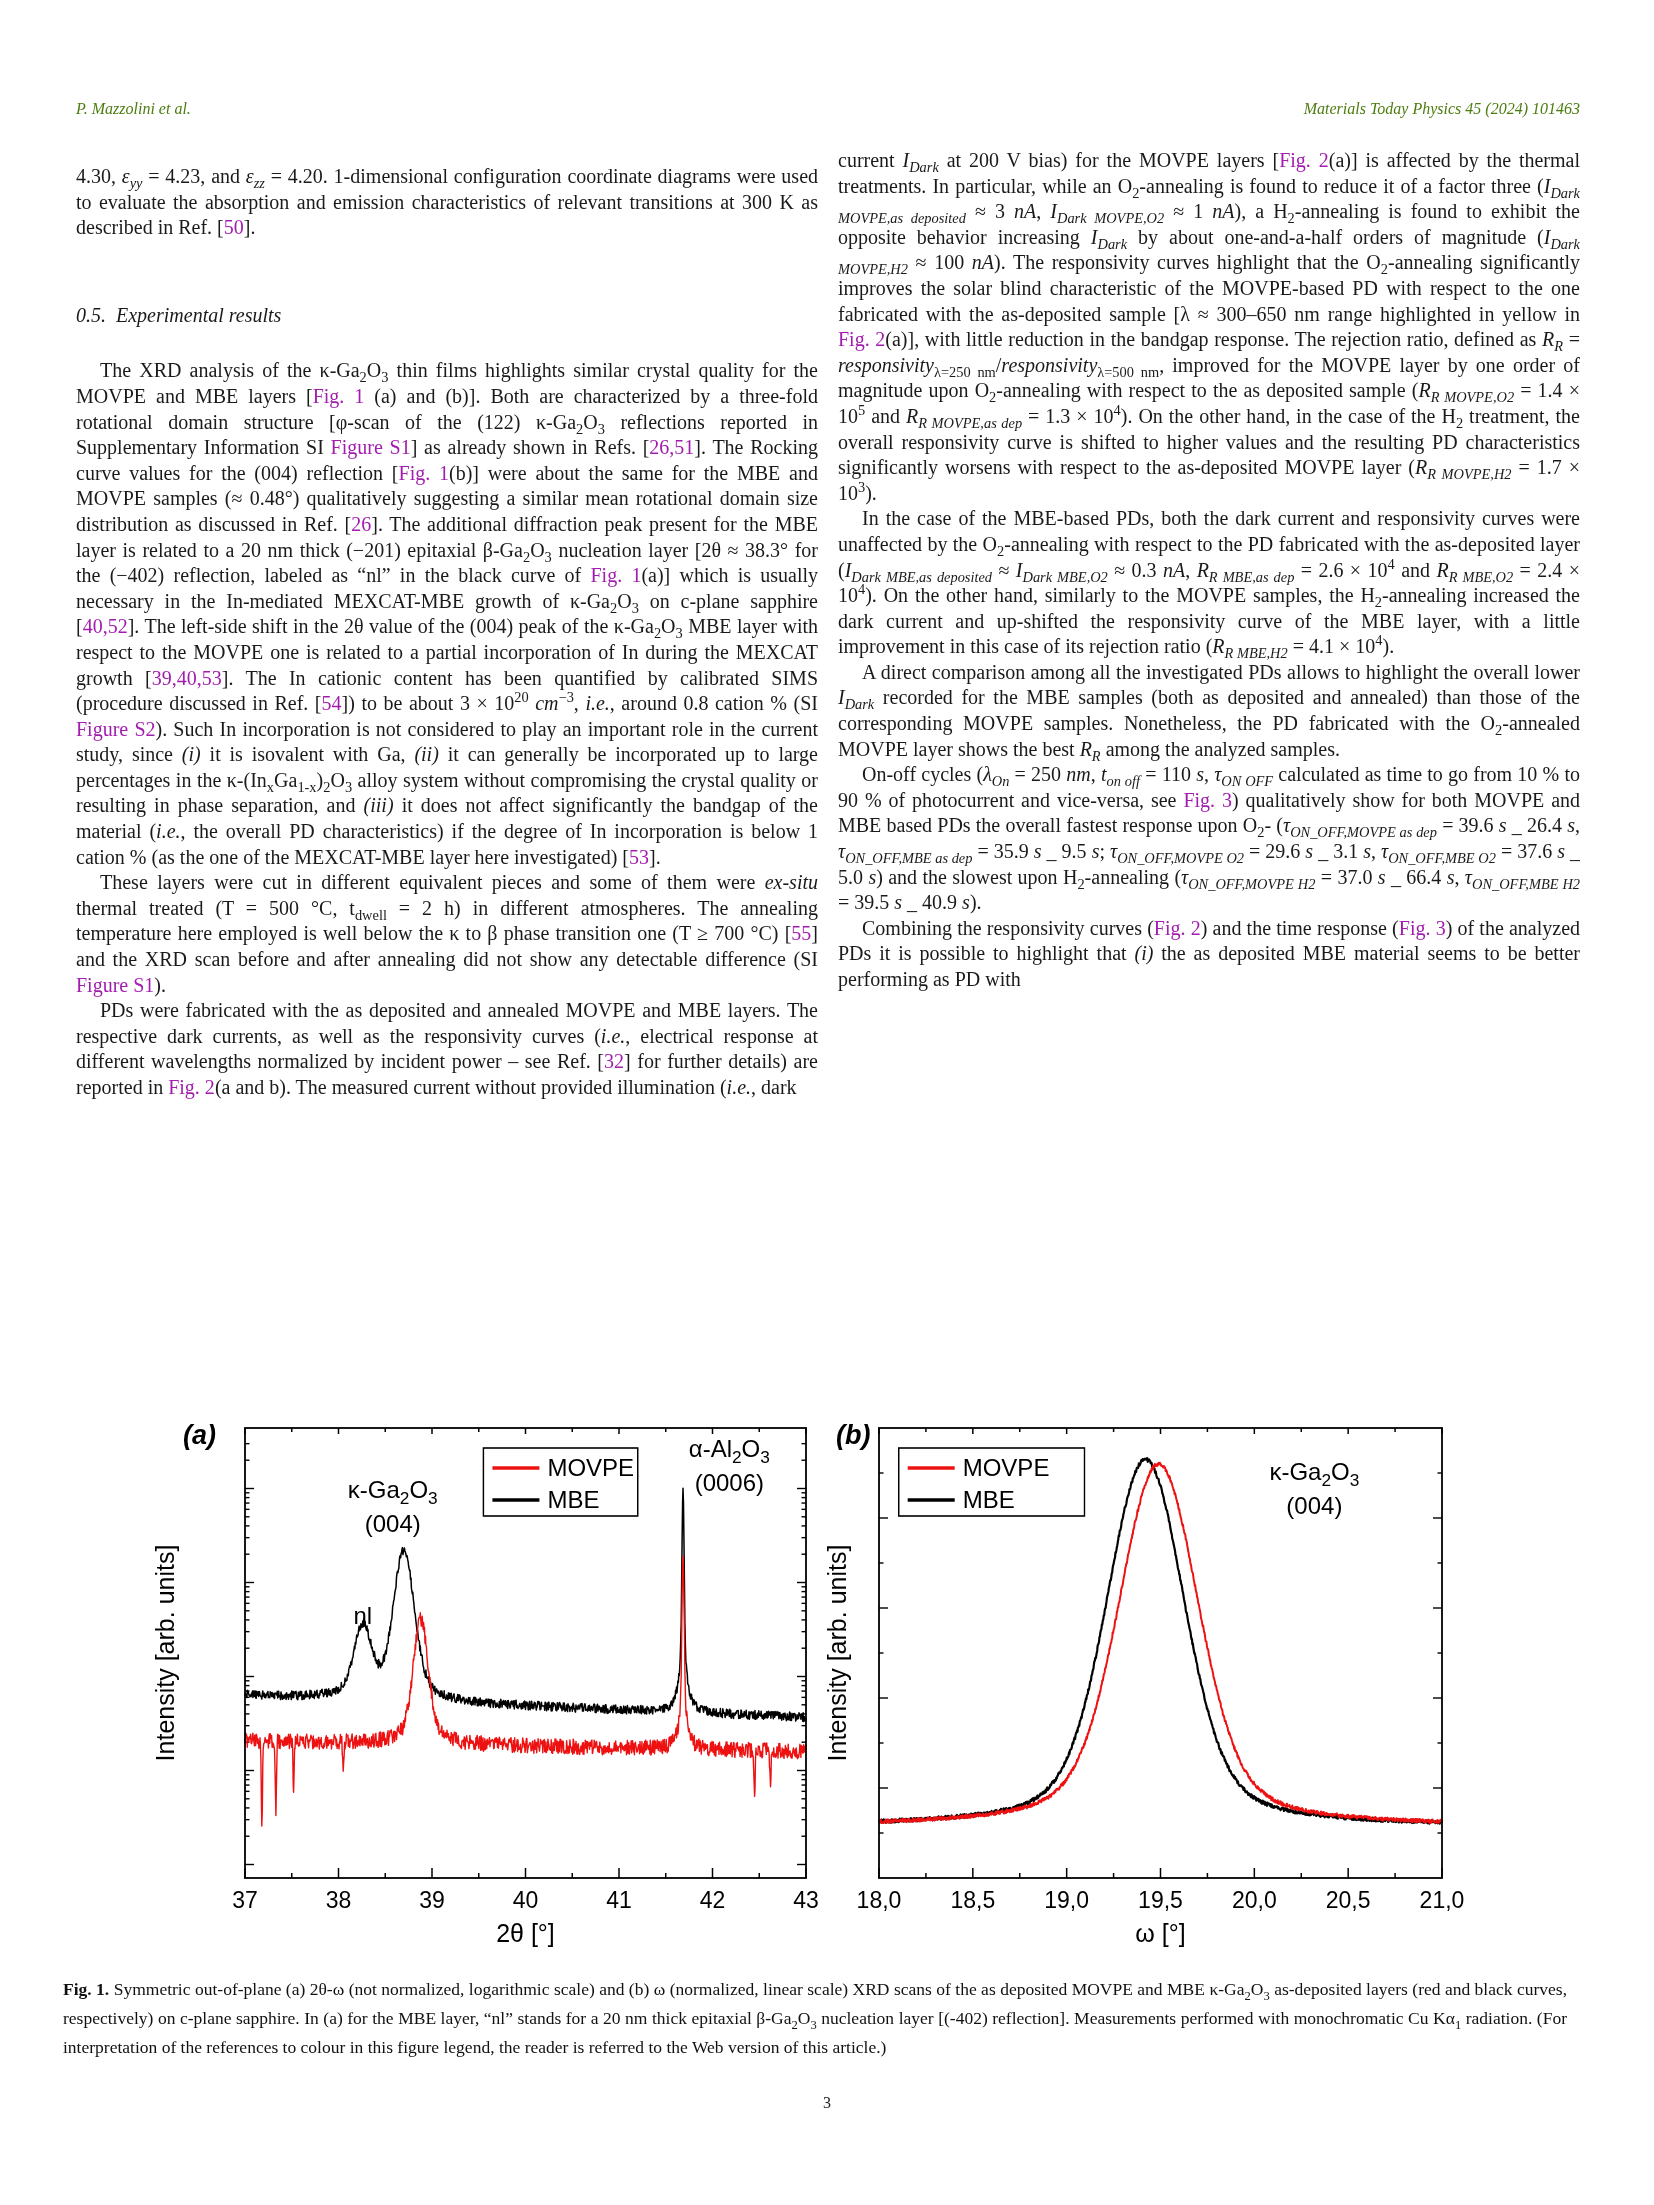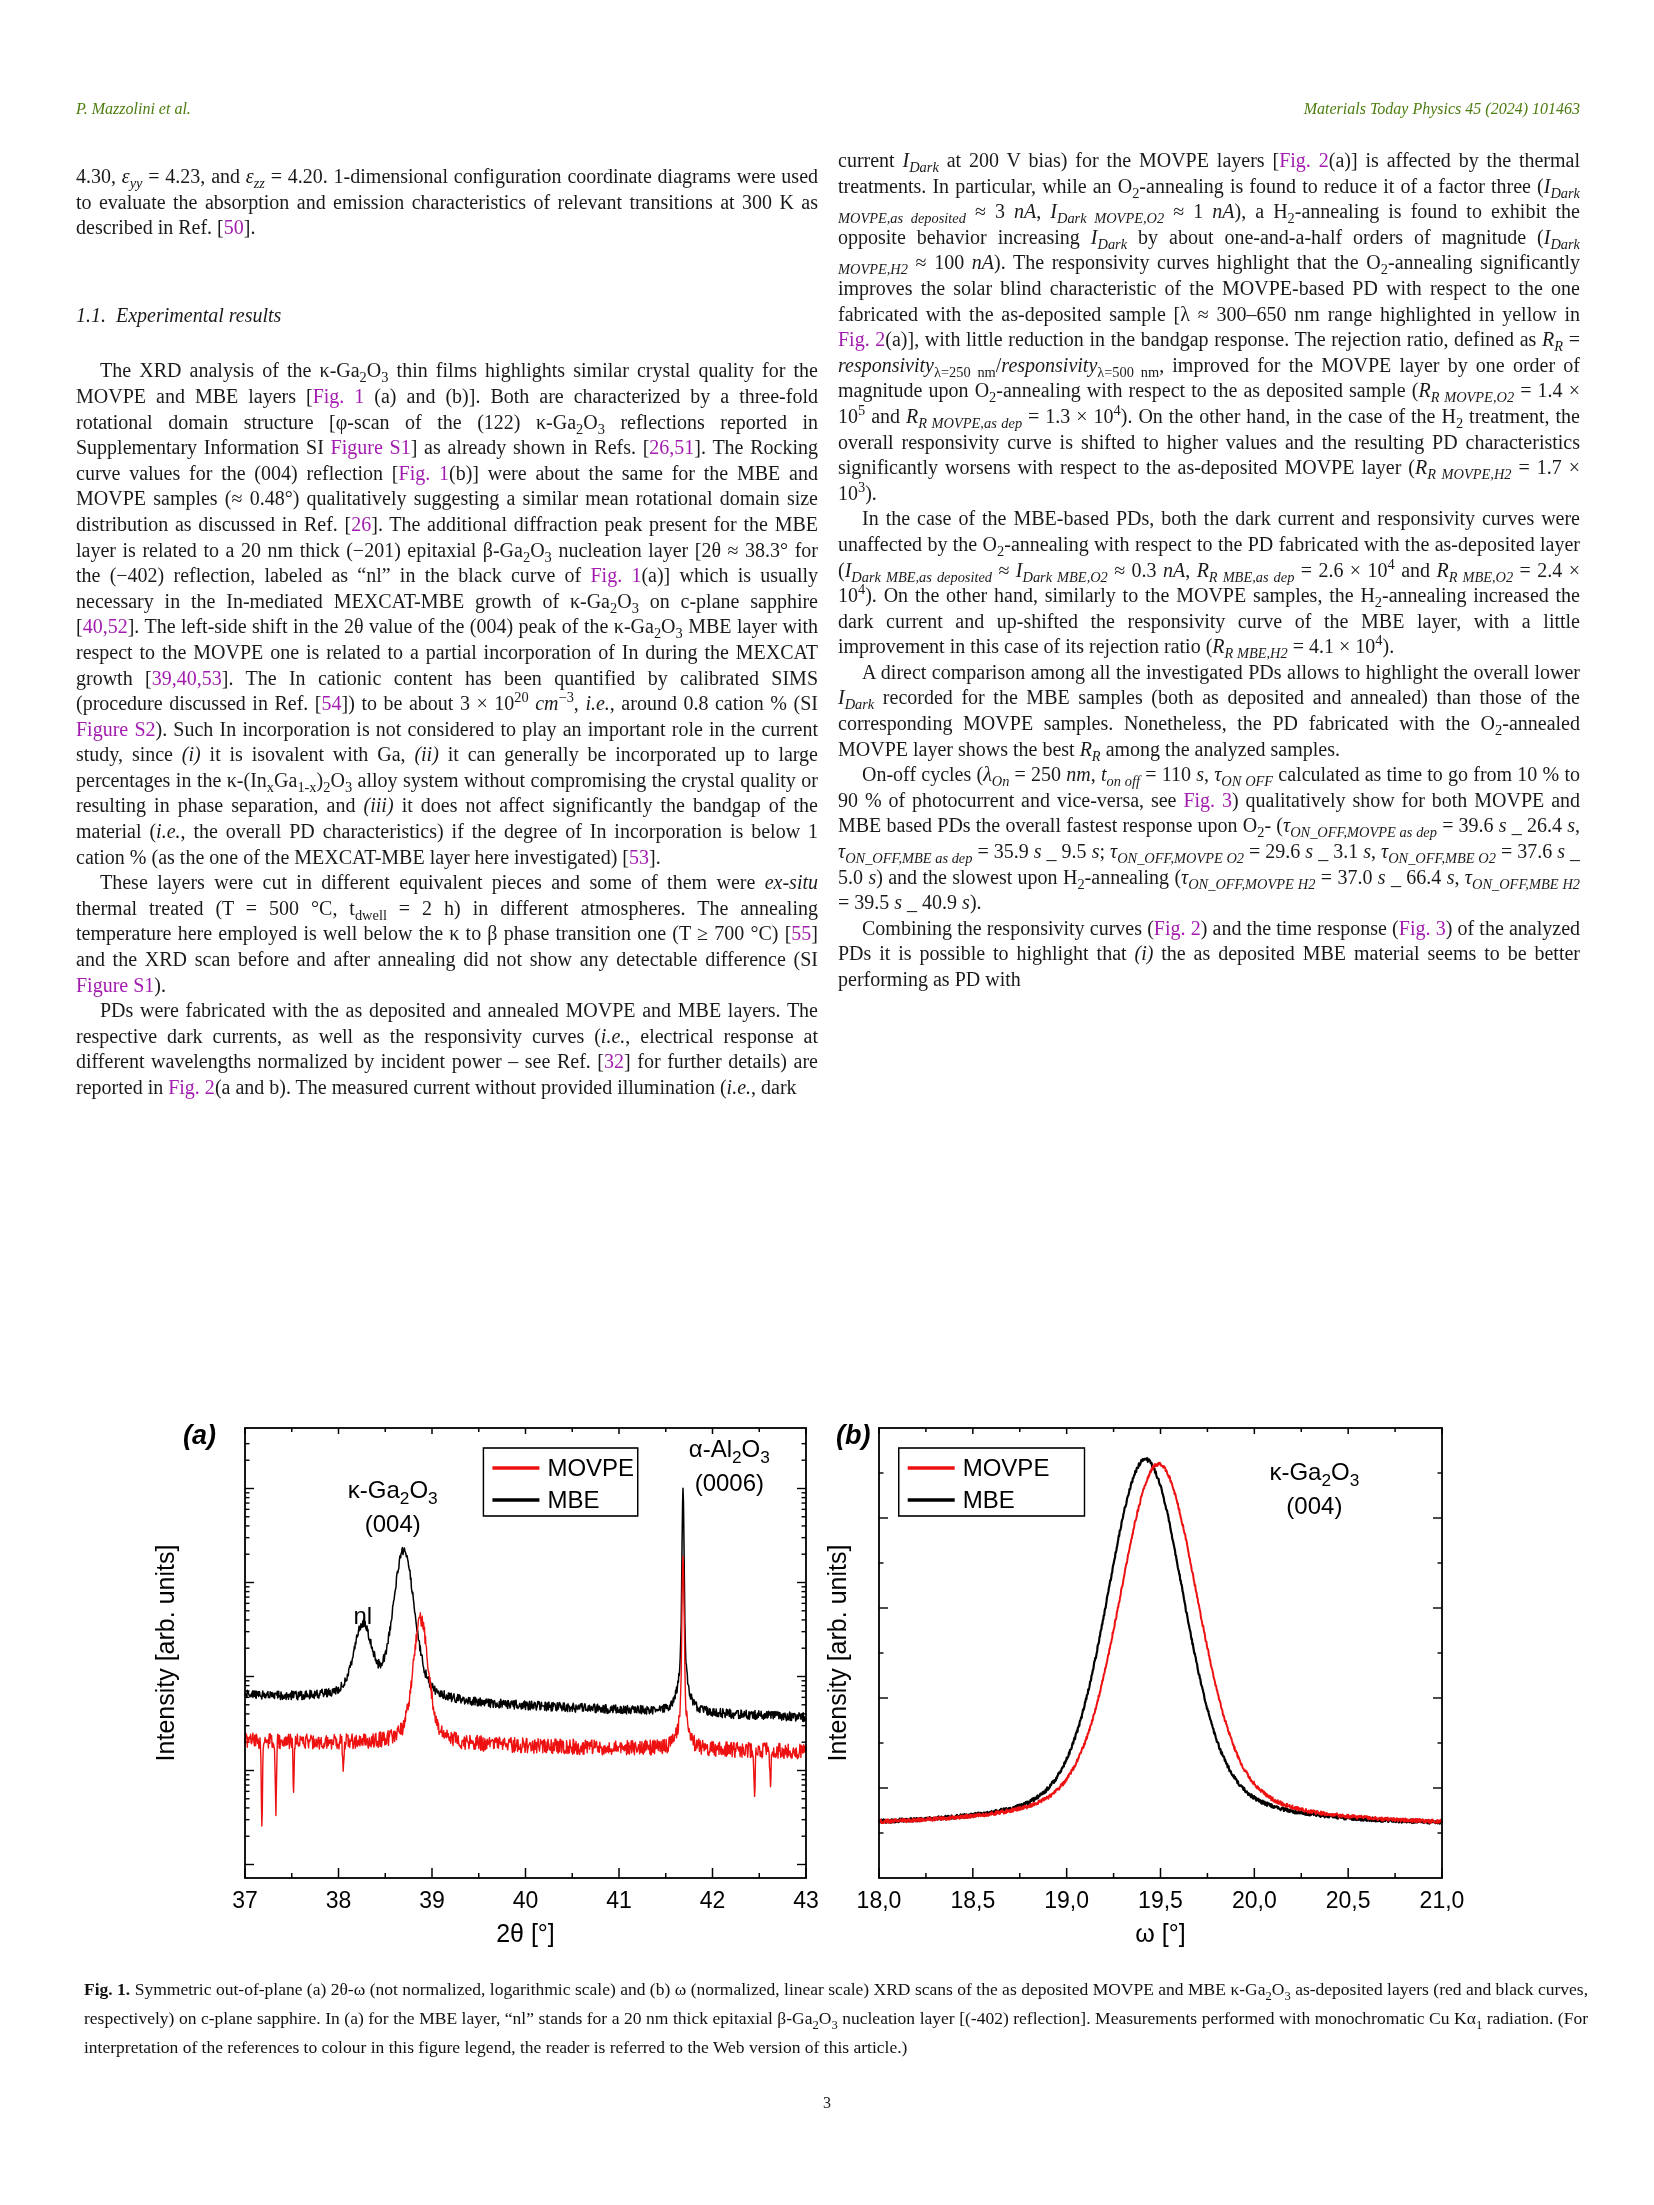"1.1. Experimental results" h3.subheading { text: 1.1 -> 0.5 }
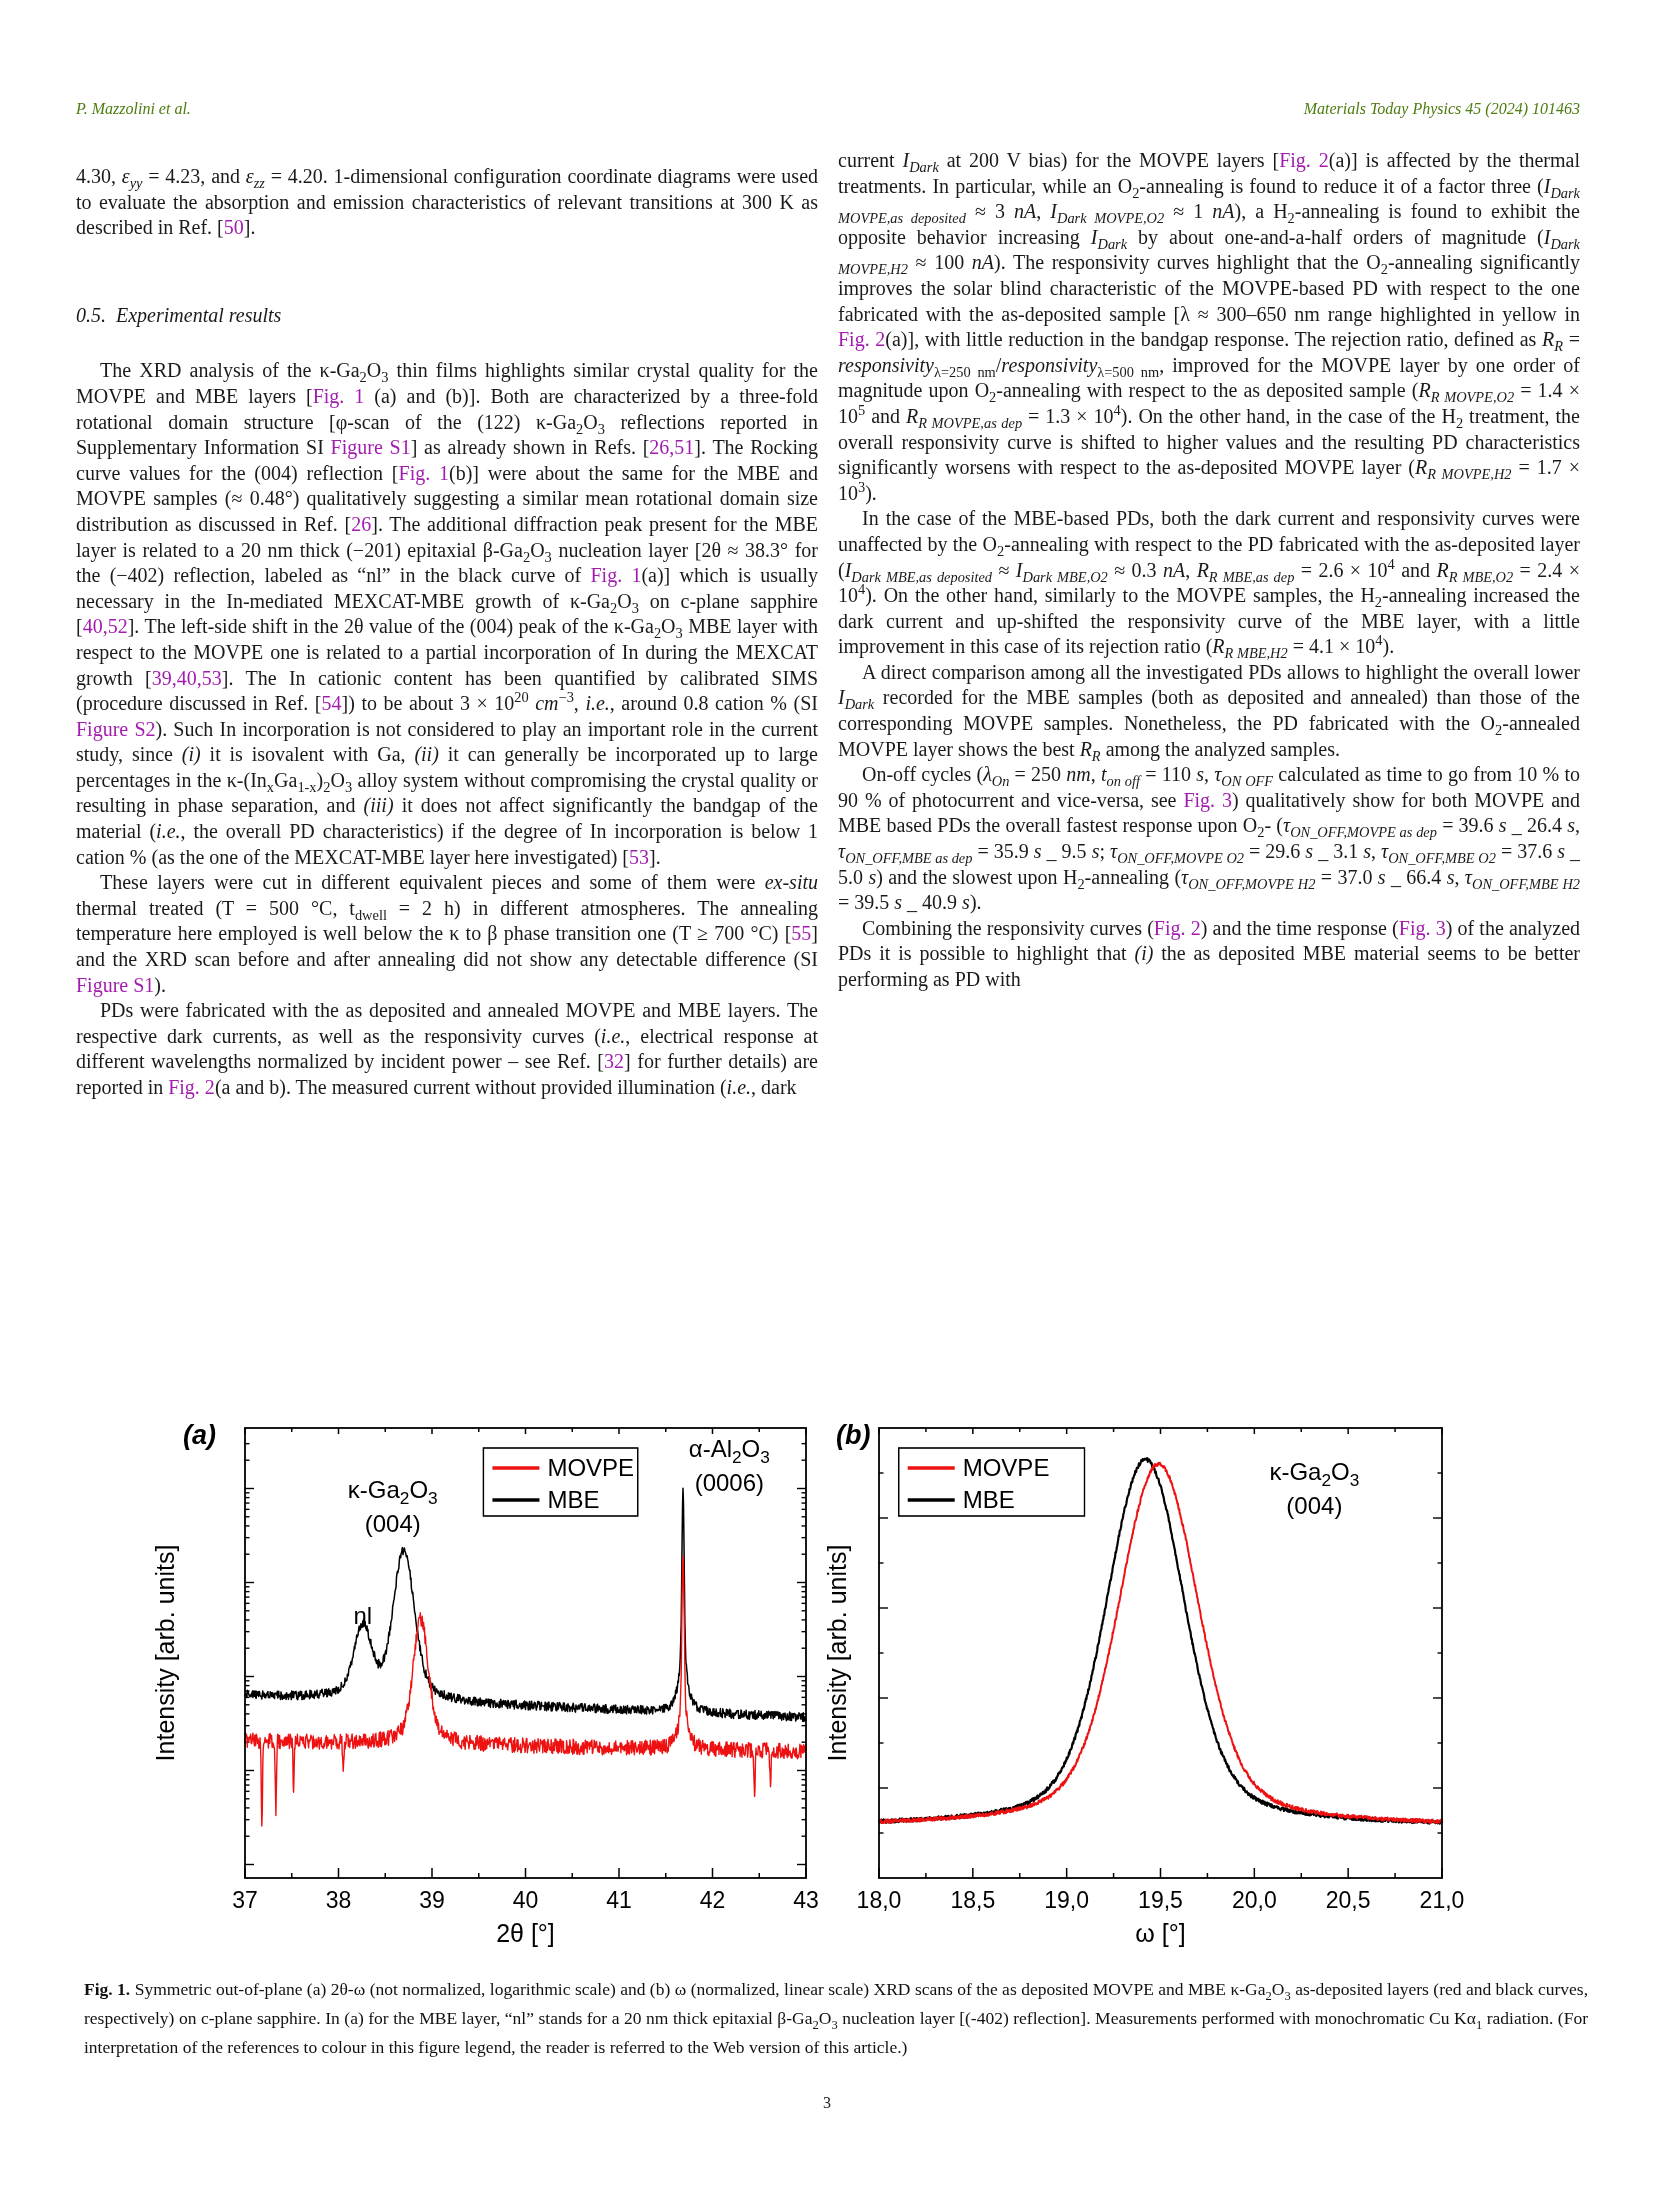"Fig. 1. Symmetric out-of-plane (a)" #caption { left: 84px -> 63px }
